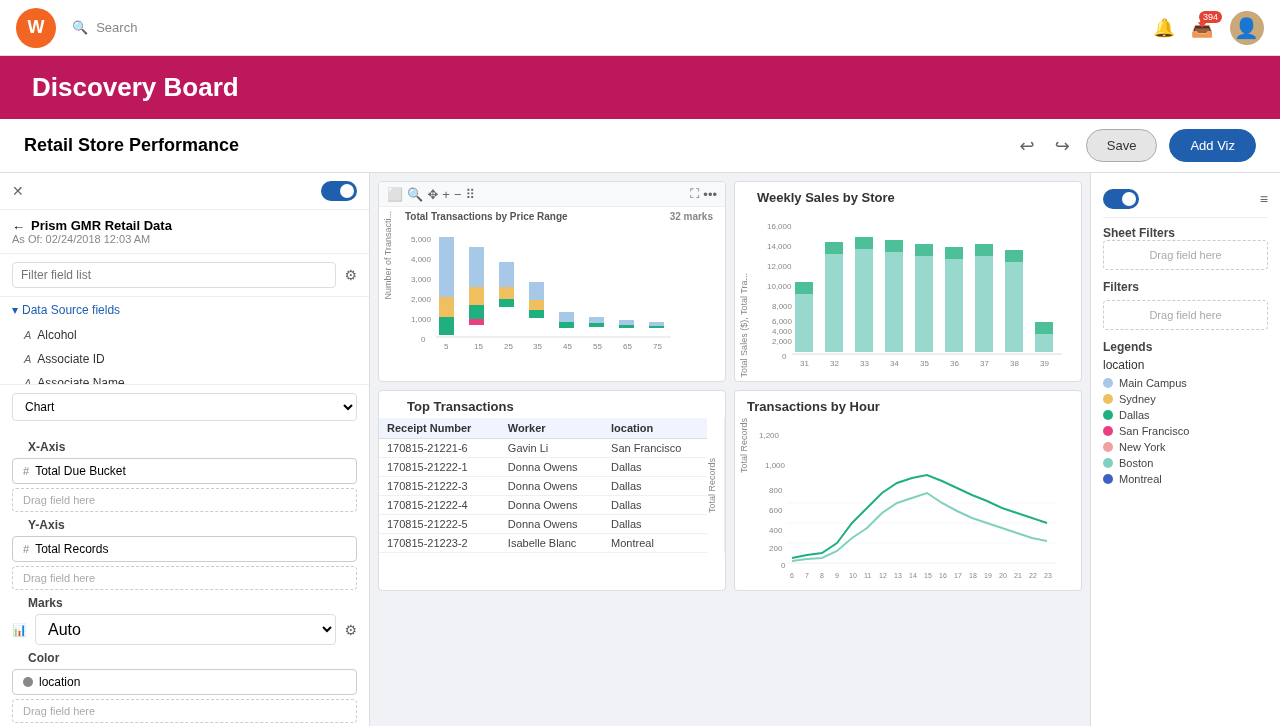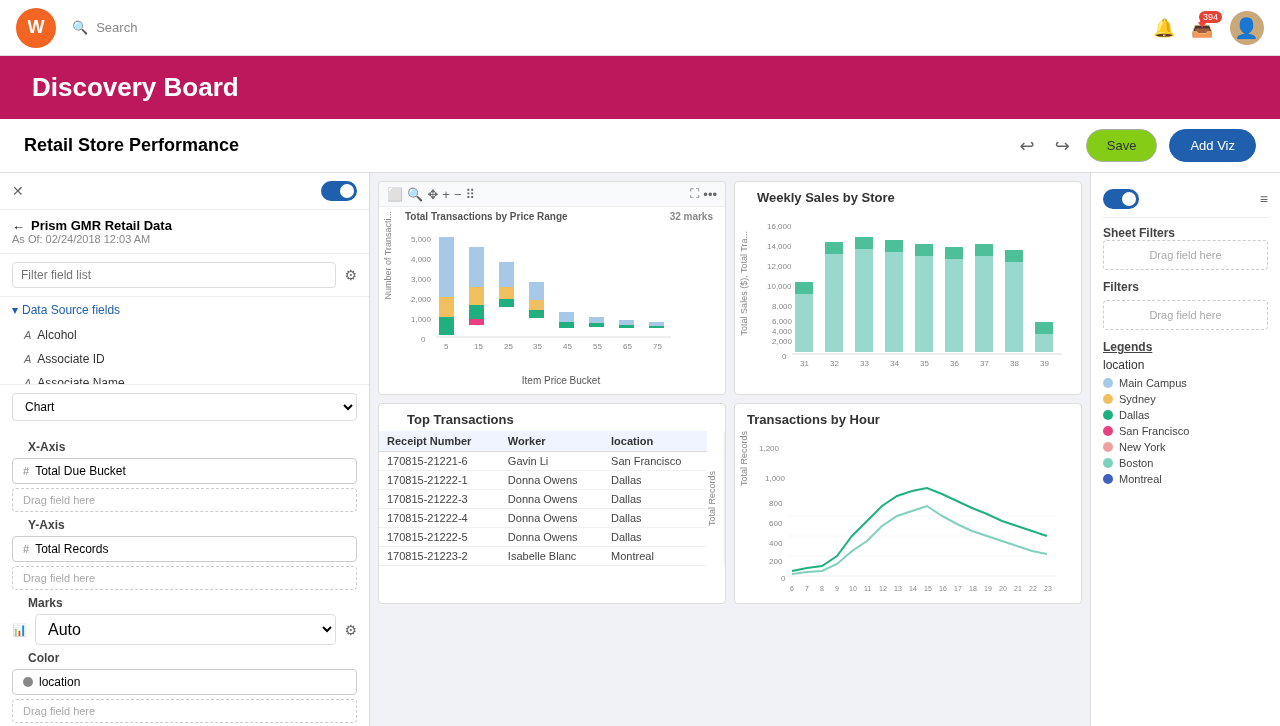"Save" .btn-secondary { background: #84cc16 -> #e5e5e5 }
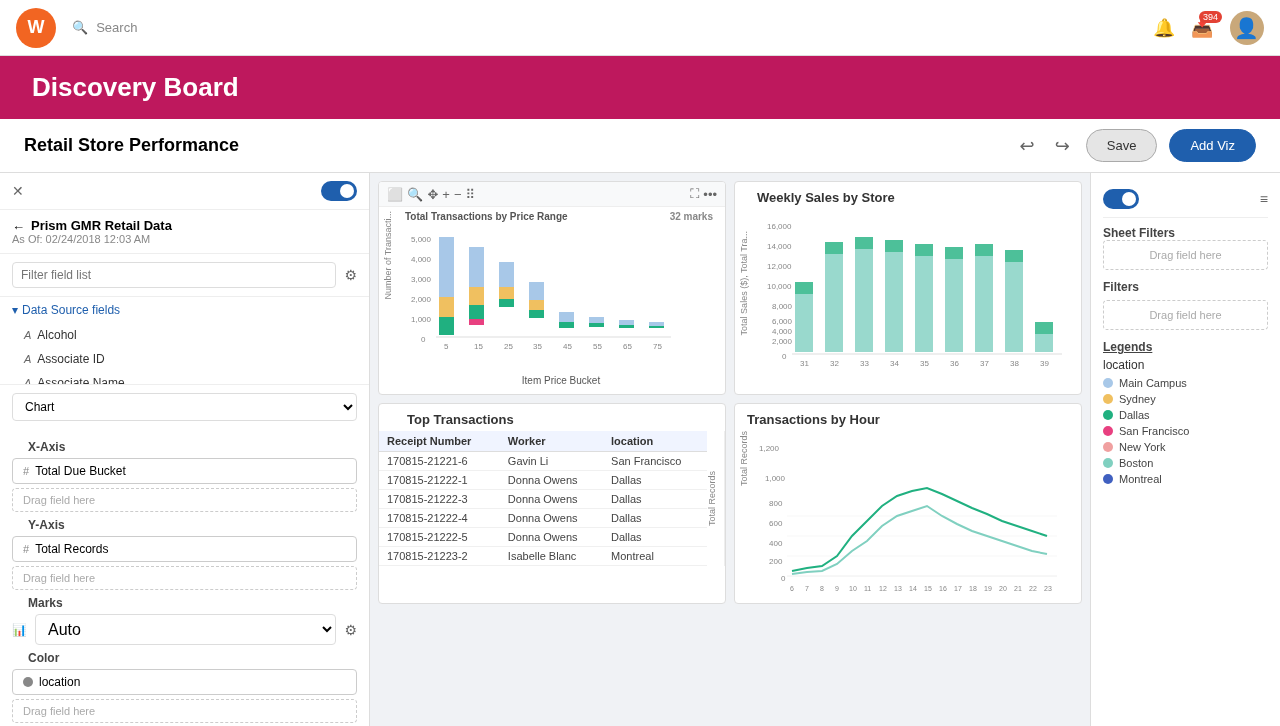"Weekly Sales by Store" div { align-items: center -> flex-end }
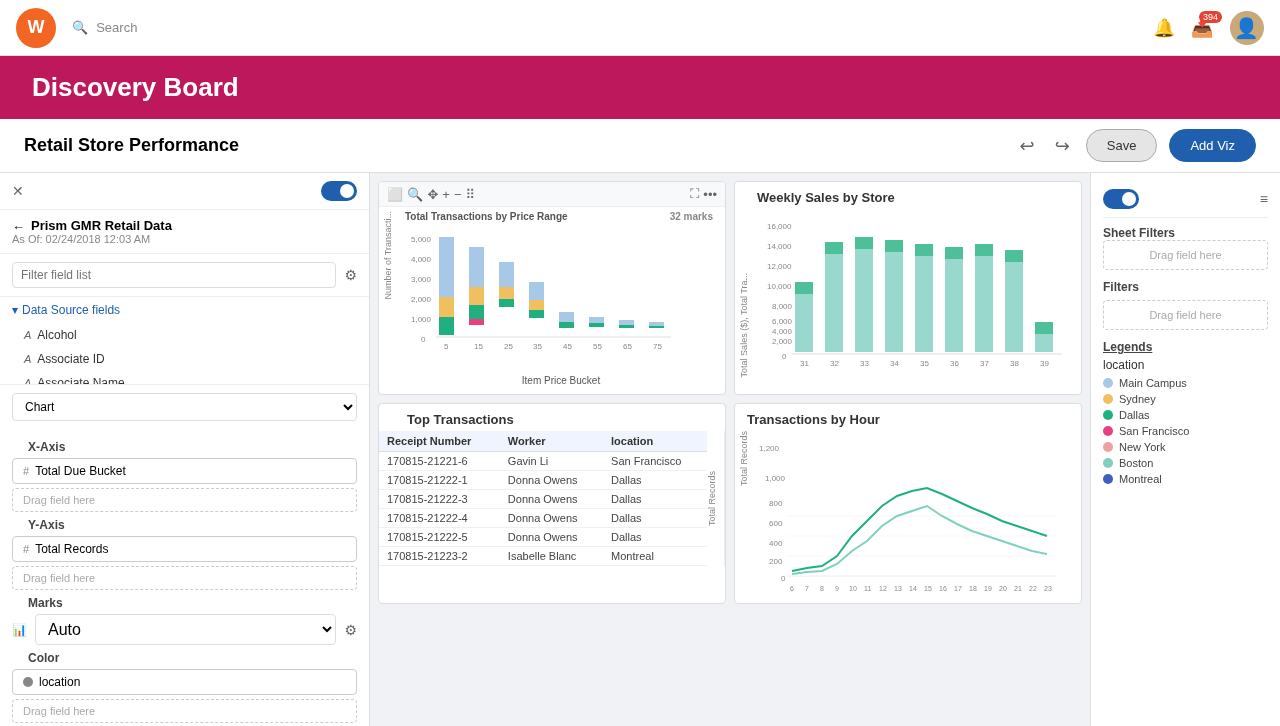"Legends" .legends-title { text-decoration: underline -> none }
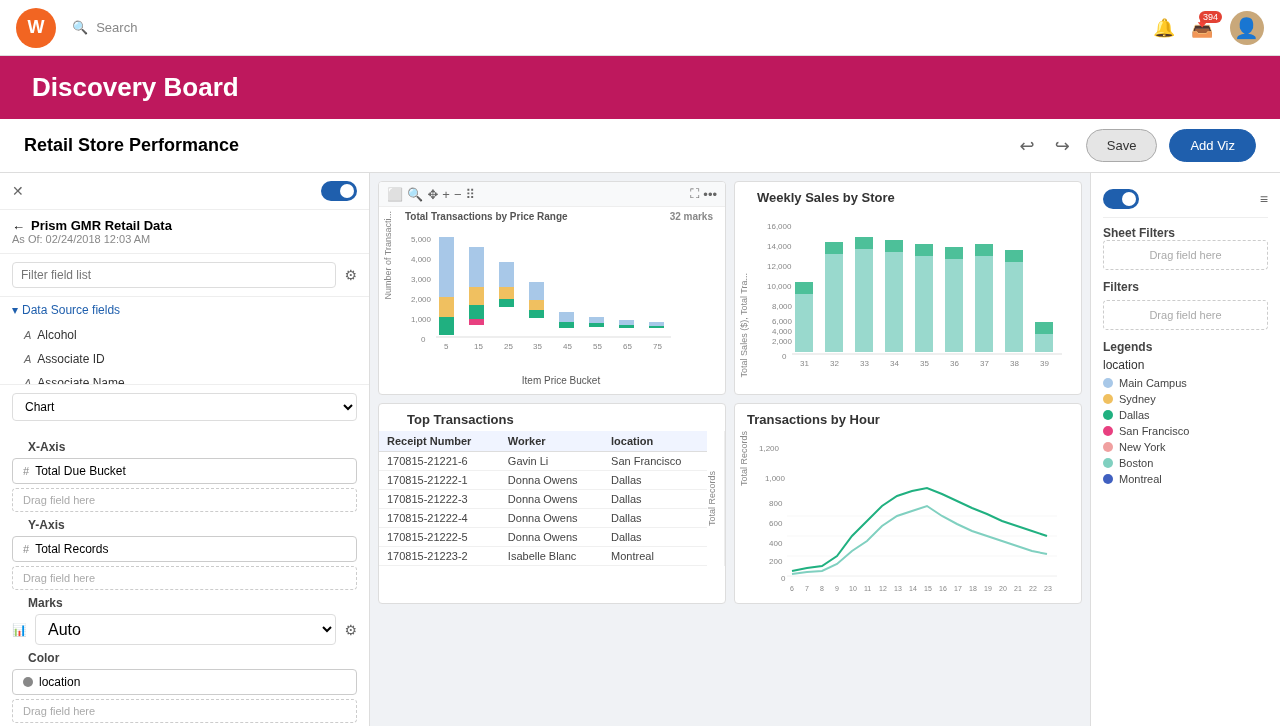"Item Price Bucket" div { html: <div>Item Price Bucket</div> -> none }
